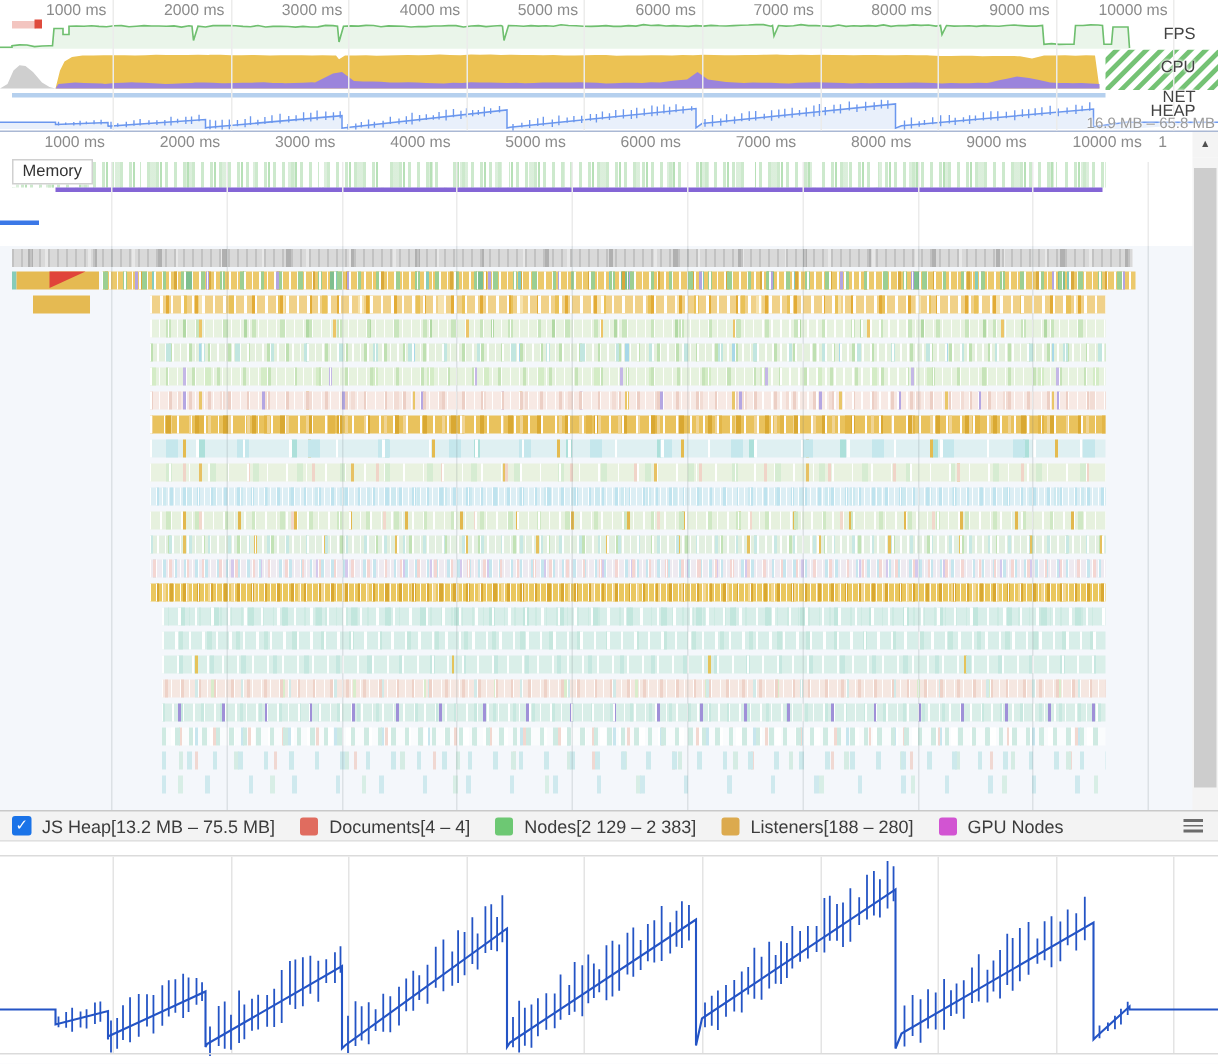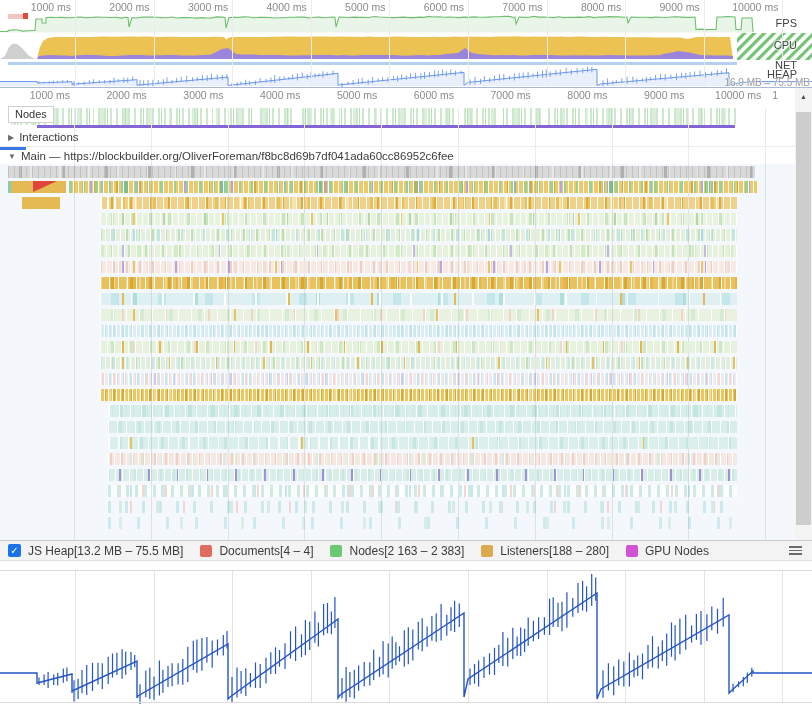"16.9 MB – 75.5 MB" span.ov-range { text: 75.5 -> 65.8 }
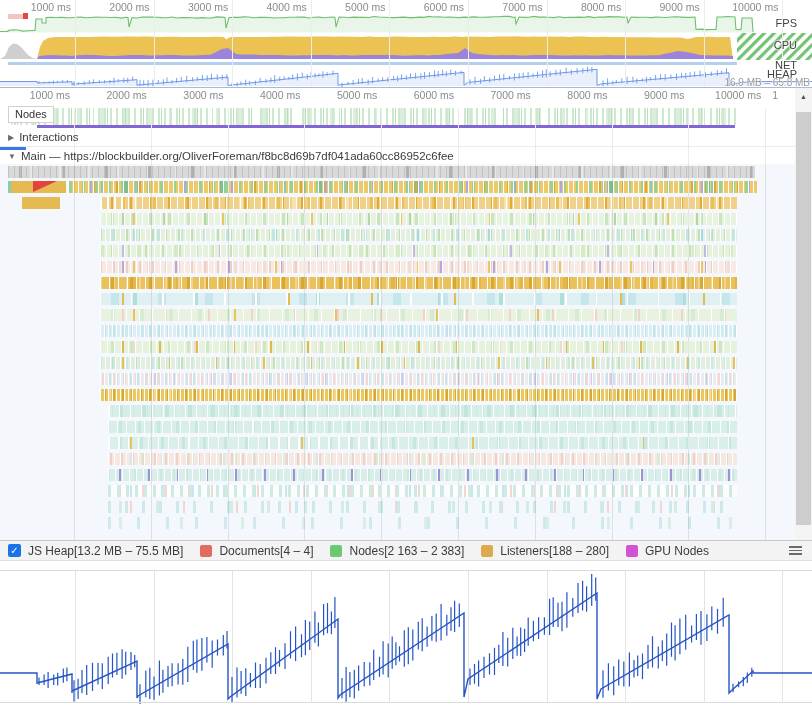"Nodes" div.row-label-box { text: Nodes -> Memory }
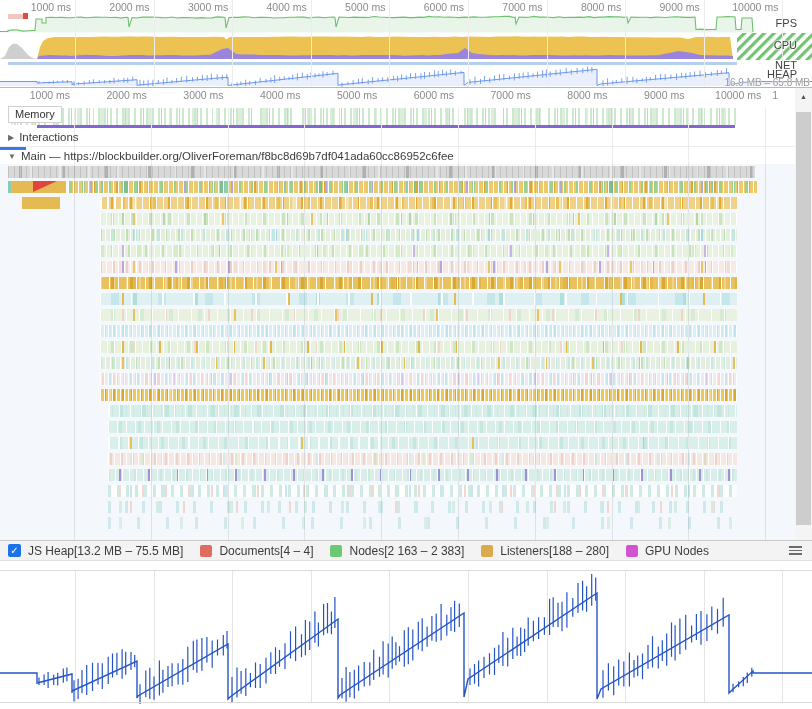"▶ Interactions" div.abs { html: <div> <span> <span>▶</span><span>Interactions</span> </span> </div> -> none }
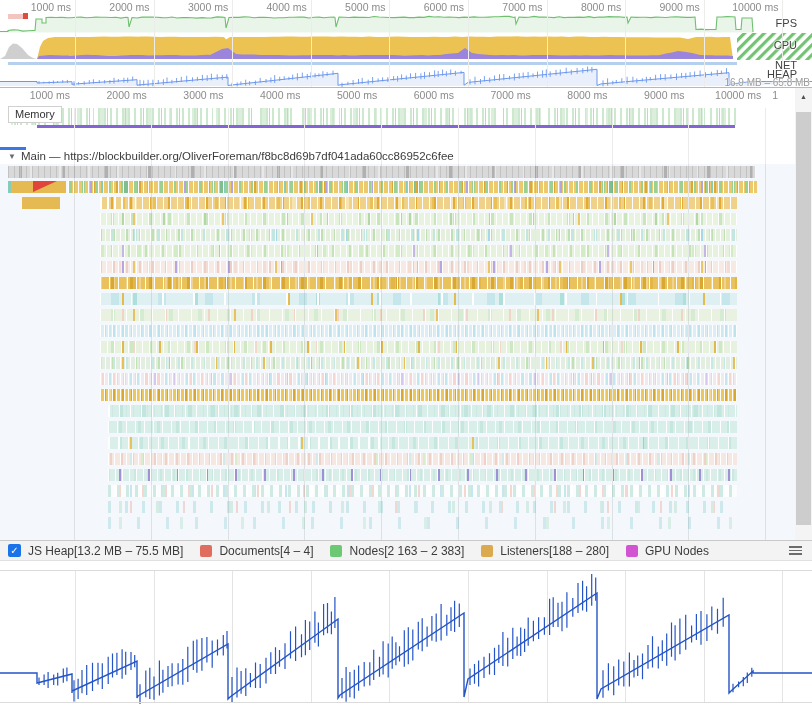"▼ Main —" div.abs { html: <div> <span> <span>▼</span><span>Main — https://blockbuilder.org/OliverForeman/f8bc8d69b7df041ada60cc86952c6fee</span> </span> </div> -> none }
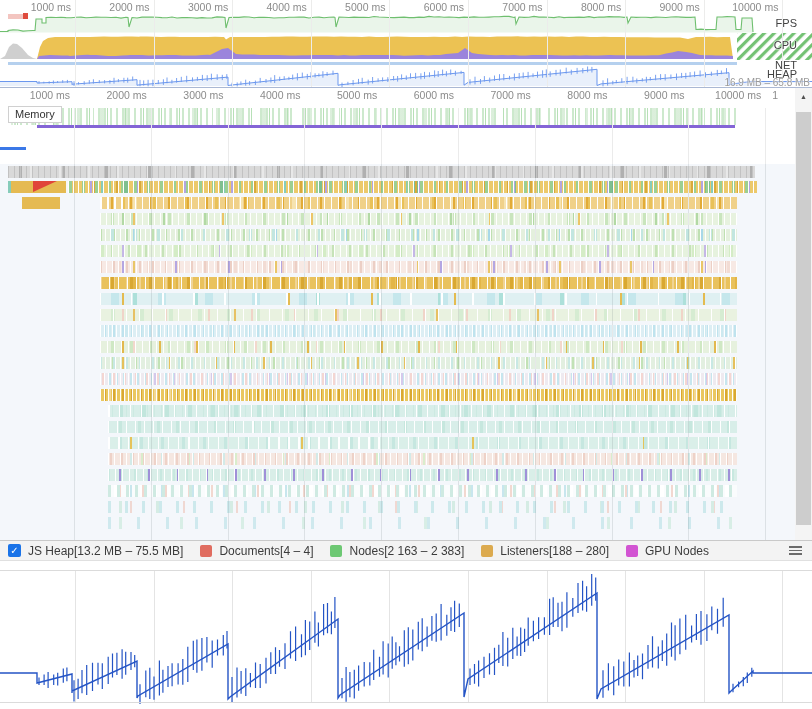"Nodes[2 163 – 2 383]" span { text: 2 163 -> 2 129 }
